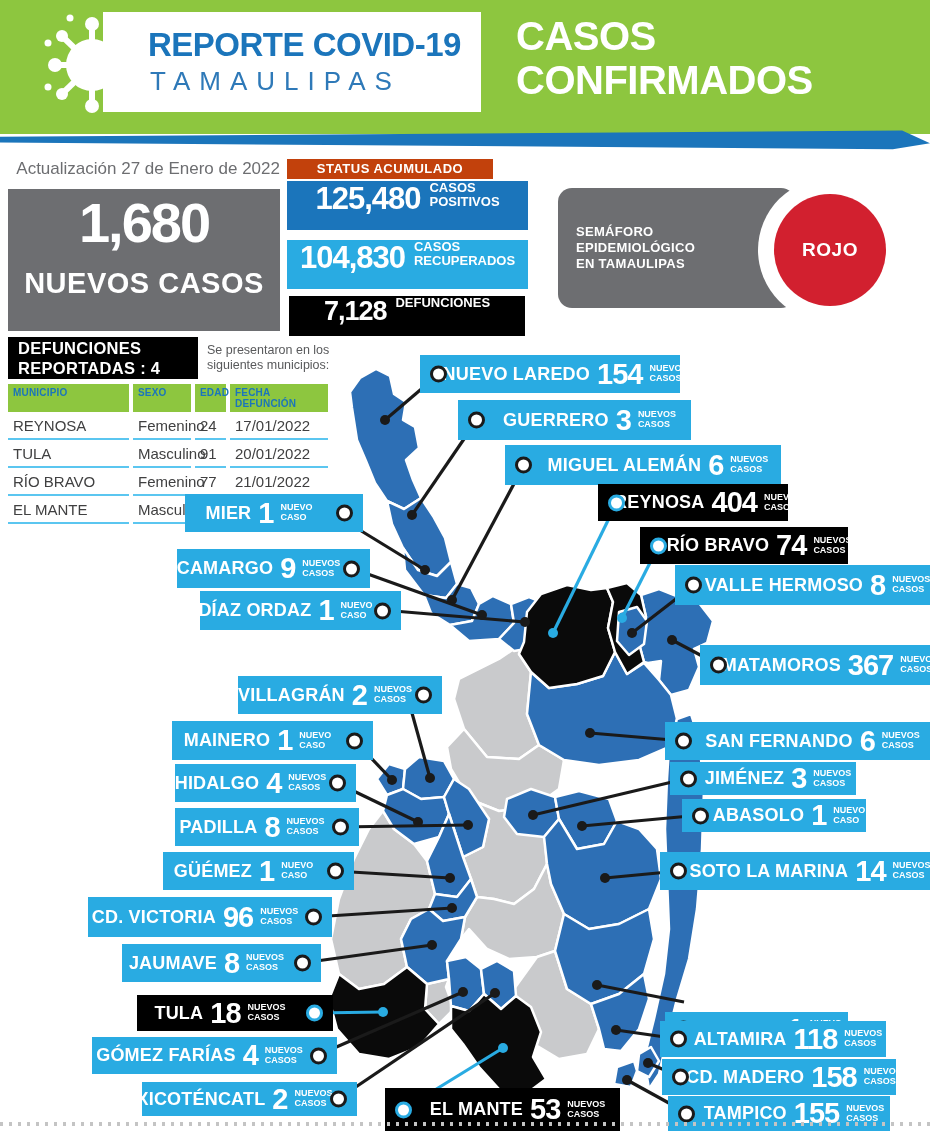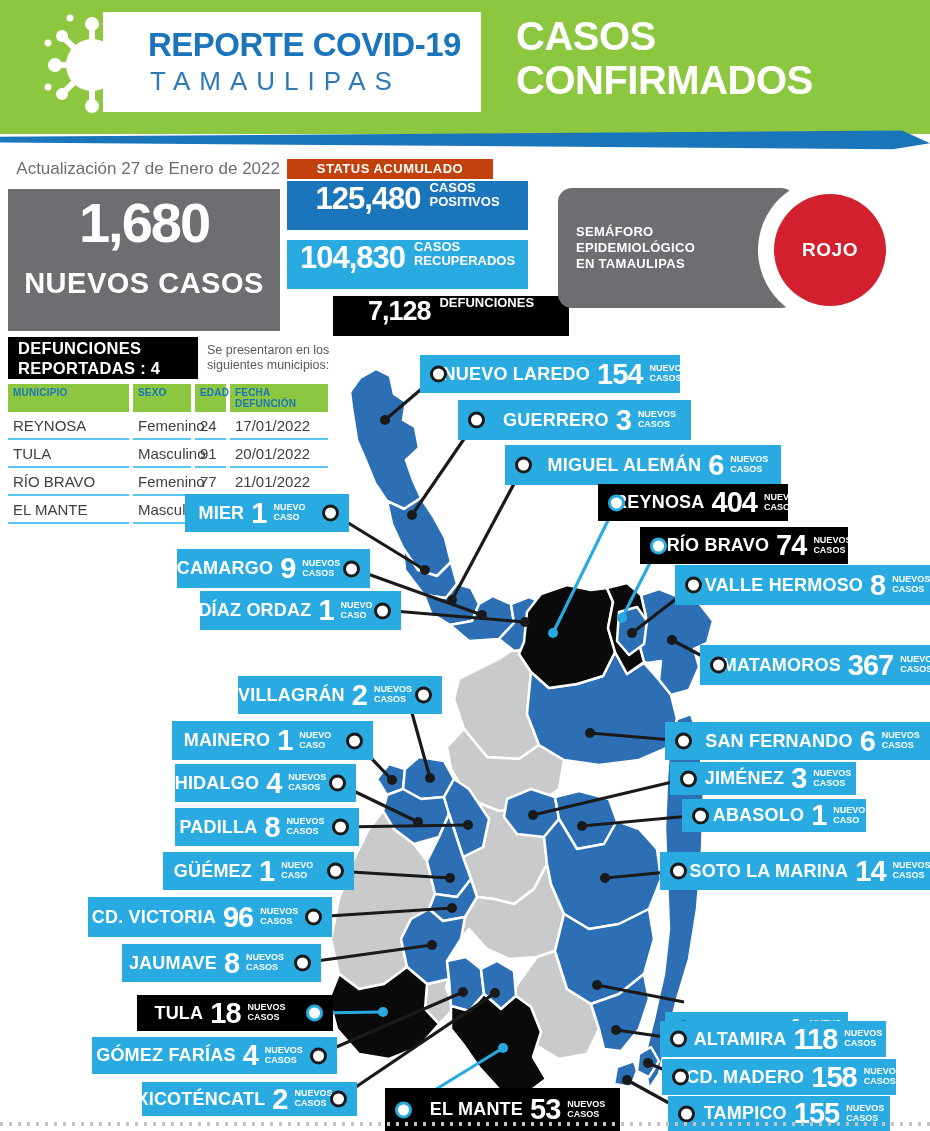"7,128" #stat-def { margin-left: 44px -> none }
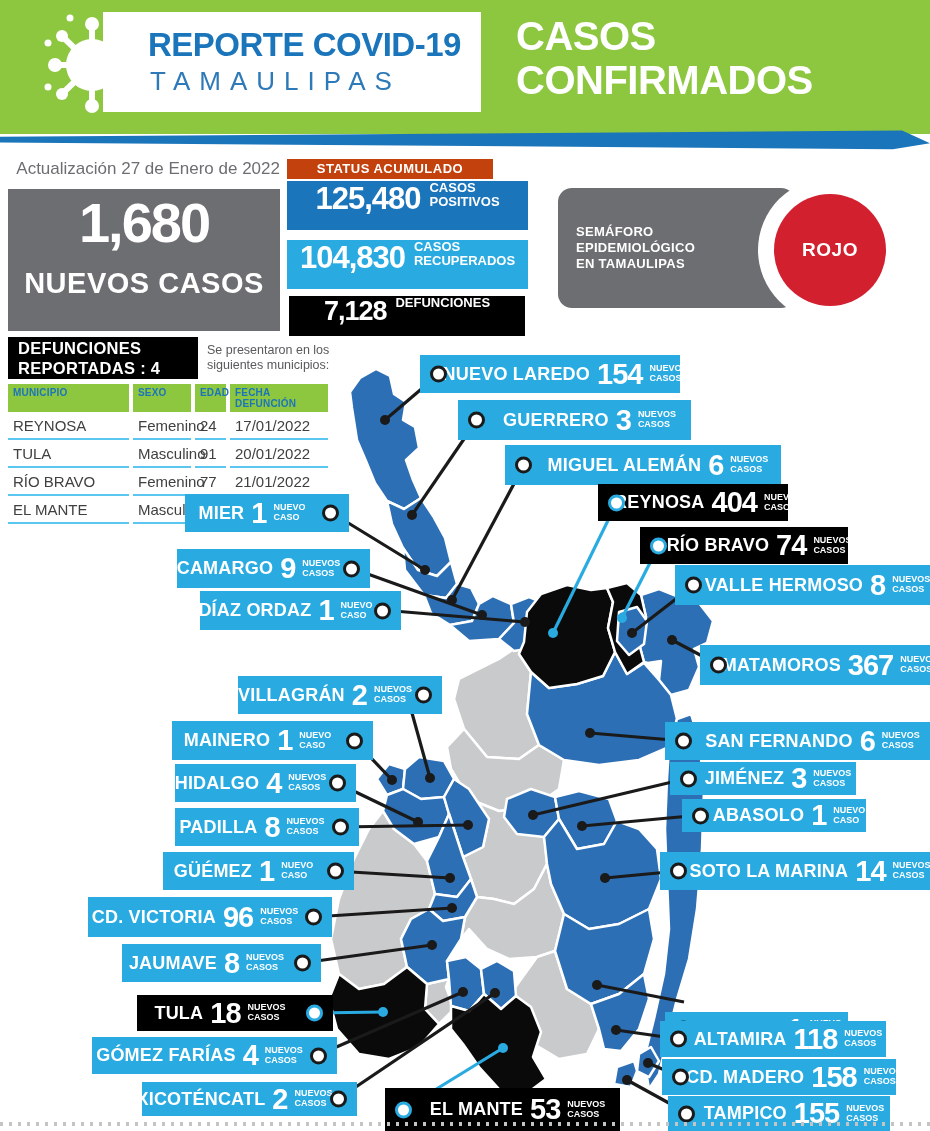"MIER" div.mlabel { width: 164px -> 178px }
